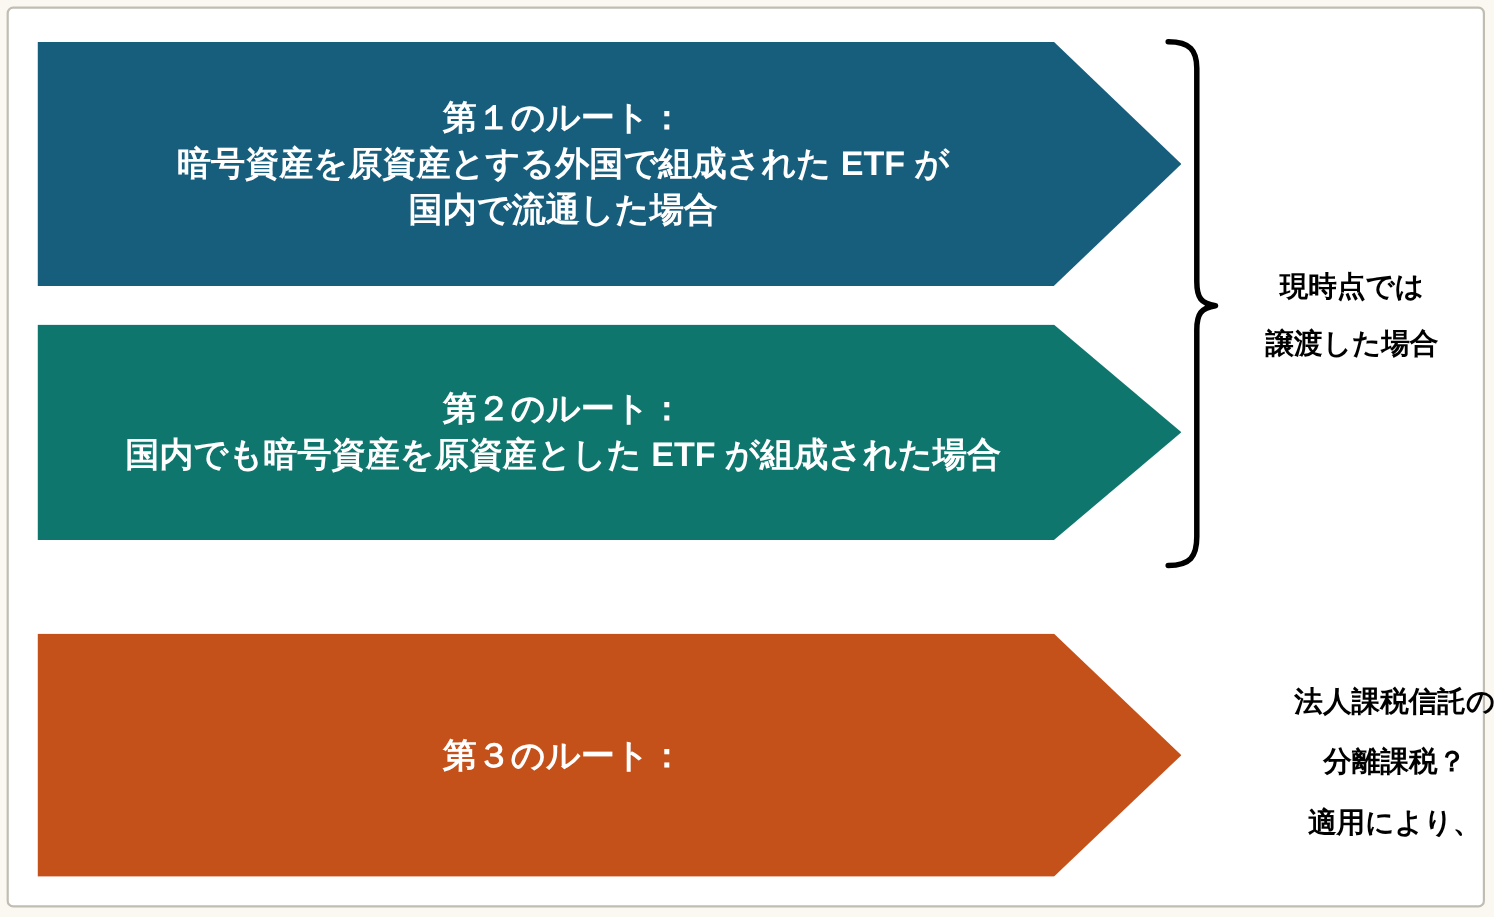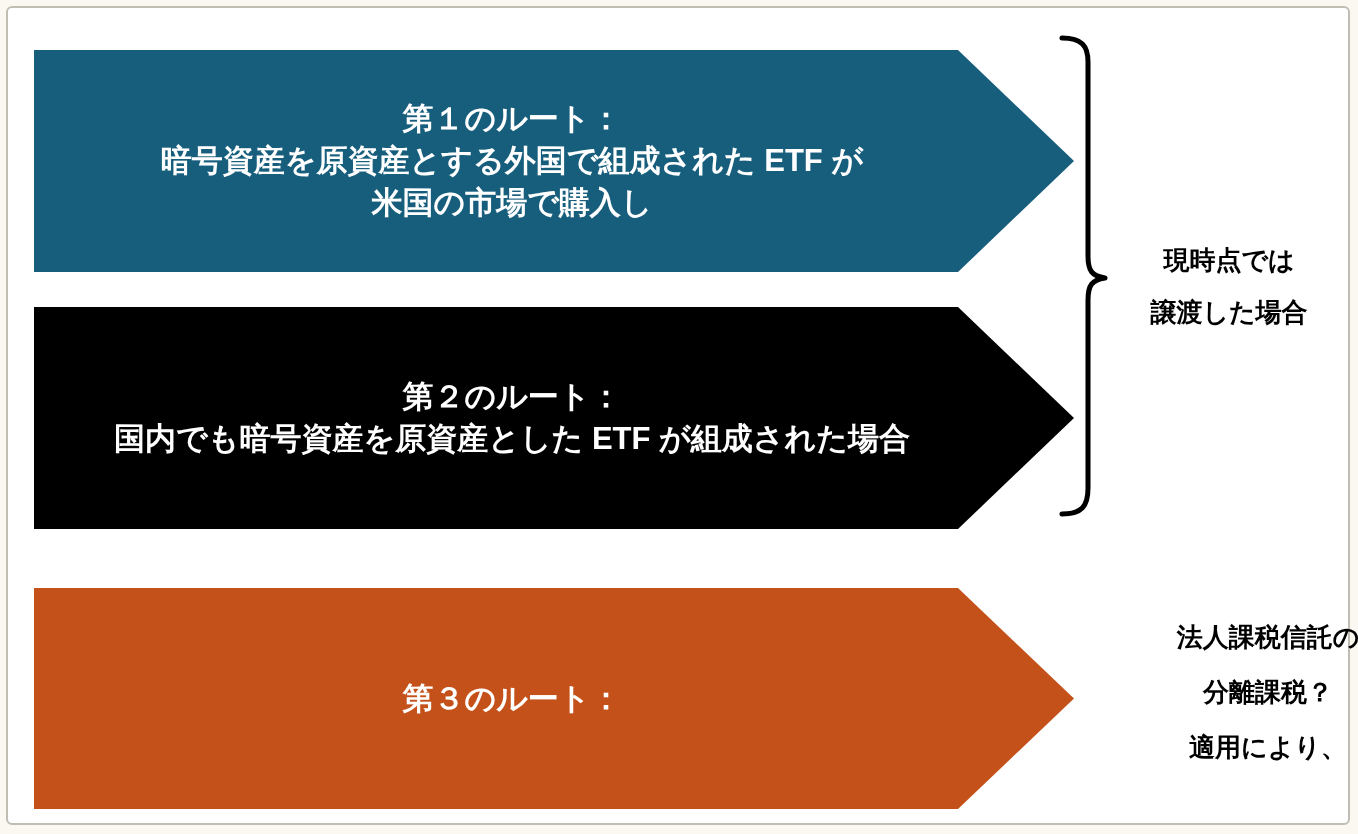"第１のルート：" .arrow { margin-top: 12px -> none }
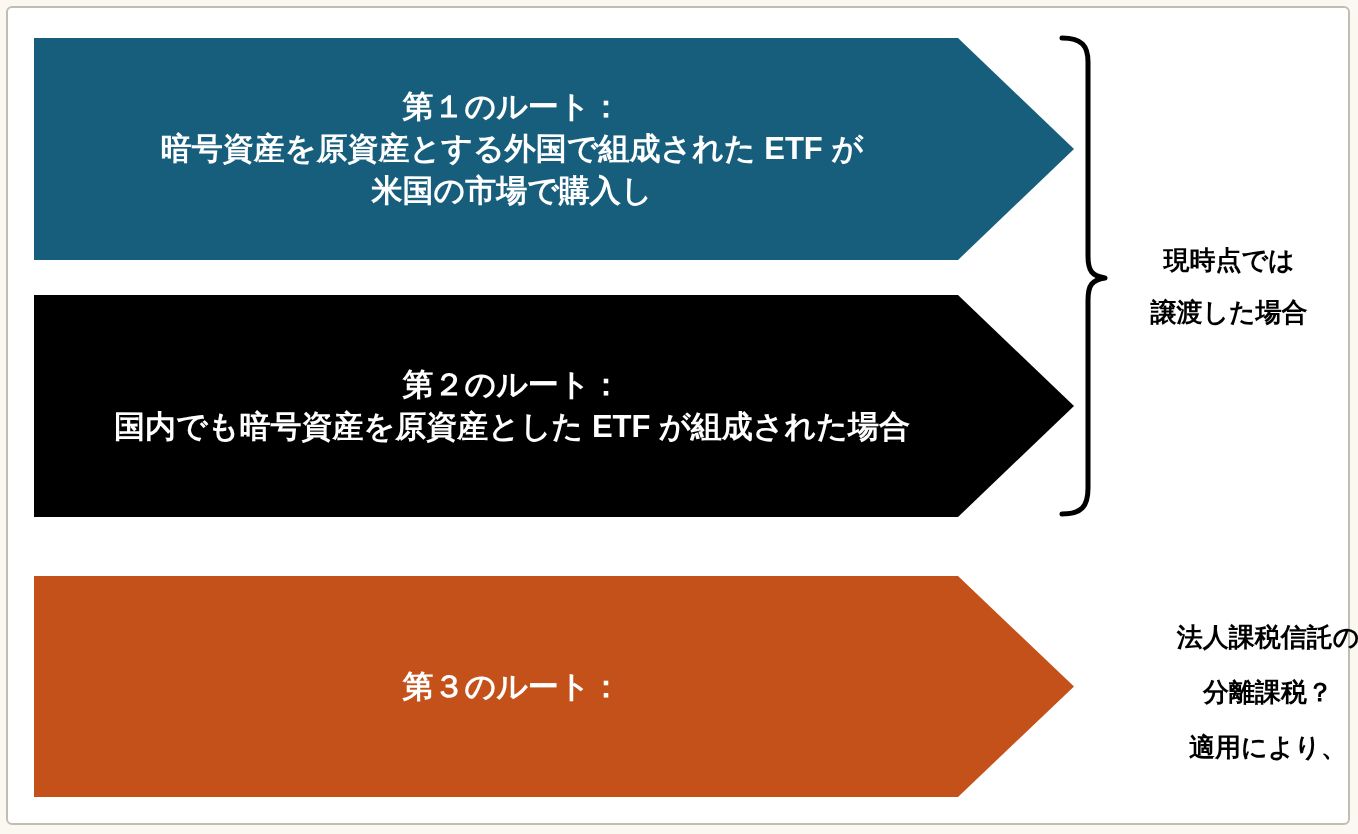"米国の市場で購入し" div.line { text: 米国の市場で購入し -> 国内で流通した場合 }
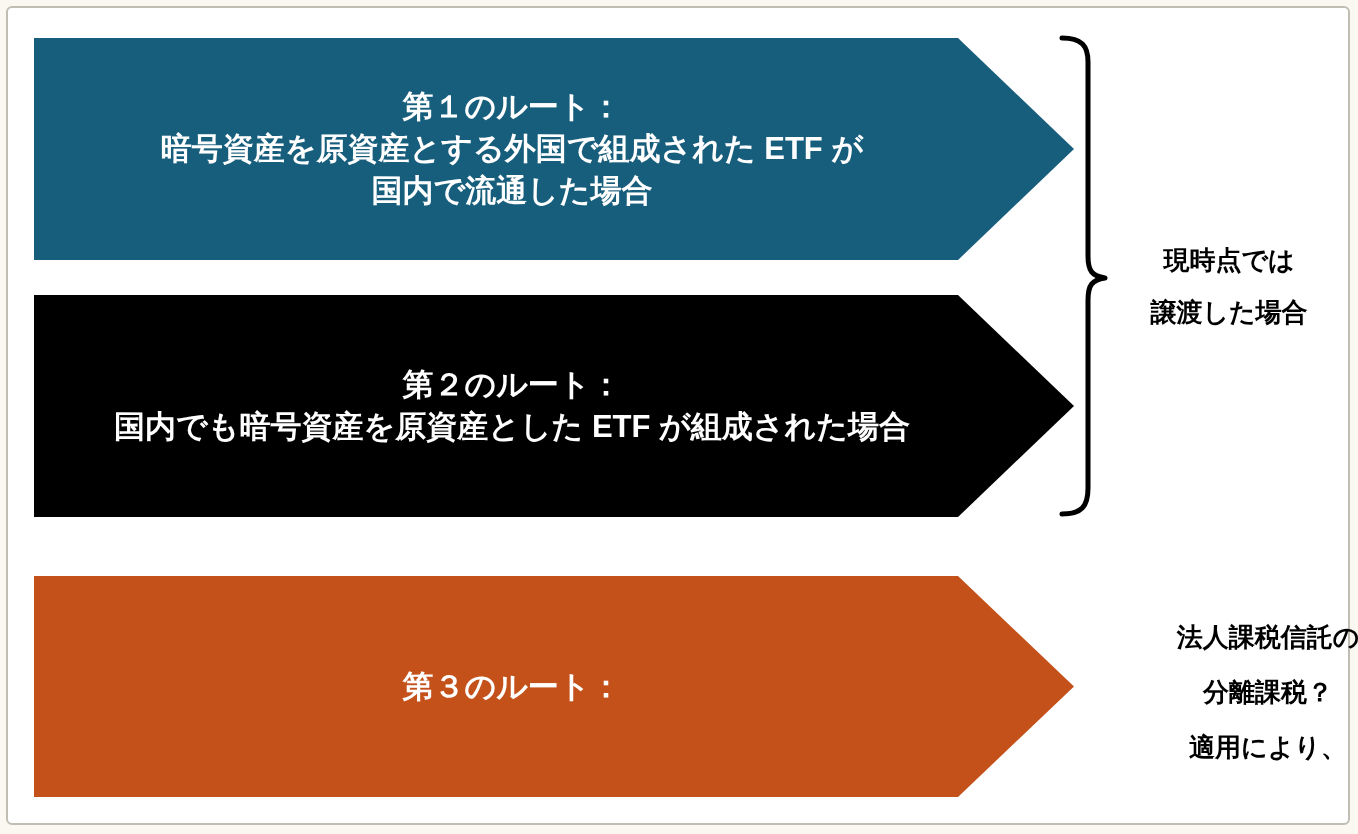"第２のルート：" .arrow-2 { background: #000000 -> #0f766e; height: 222px -> 196px }
